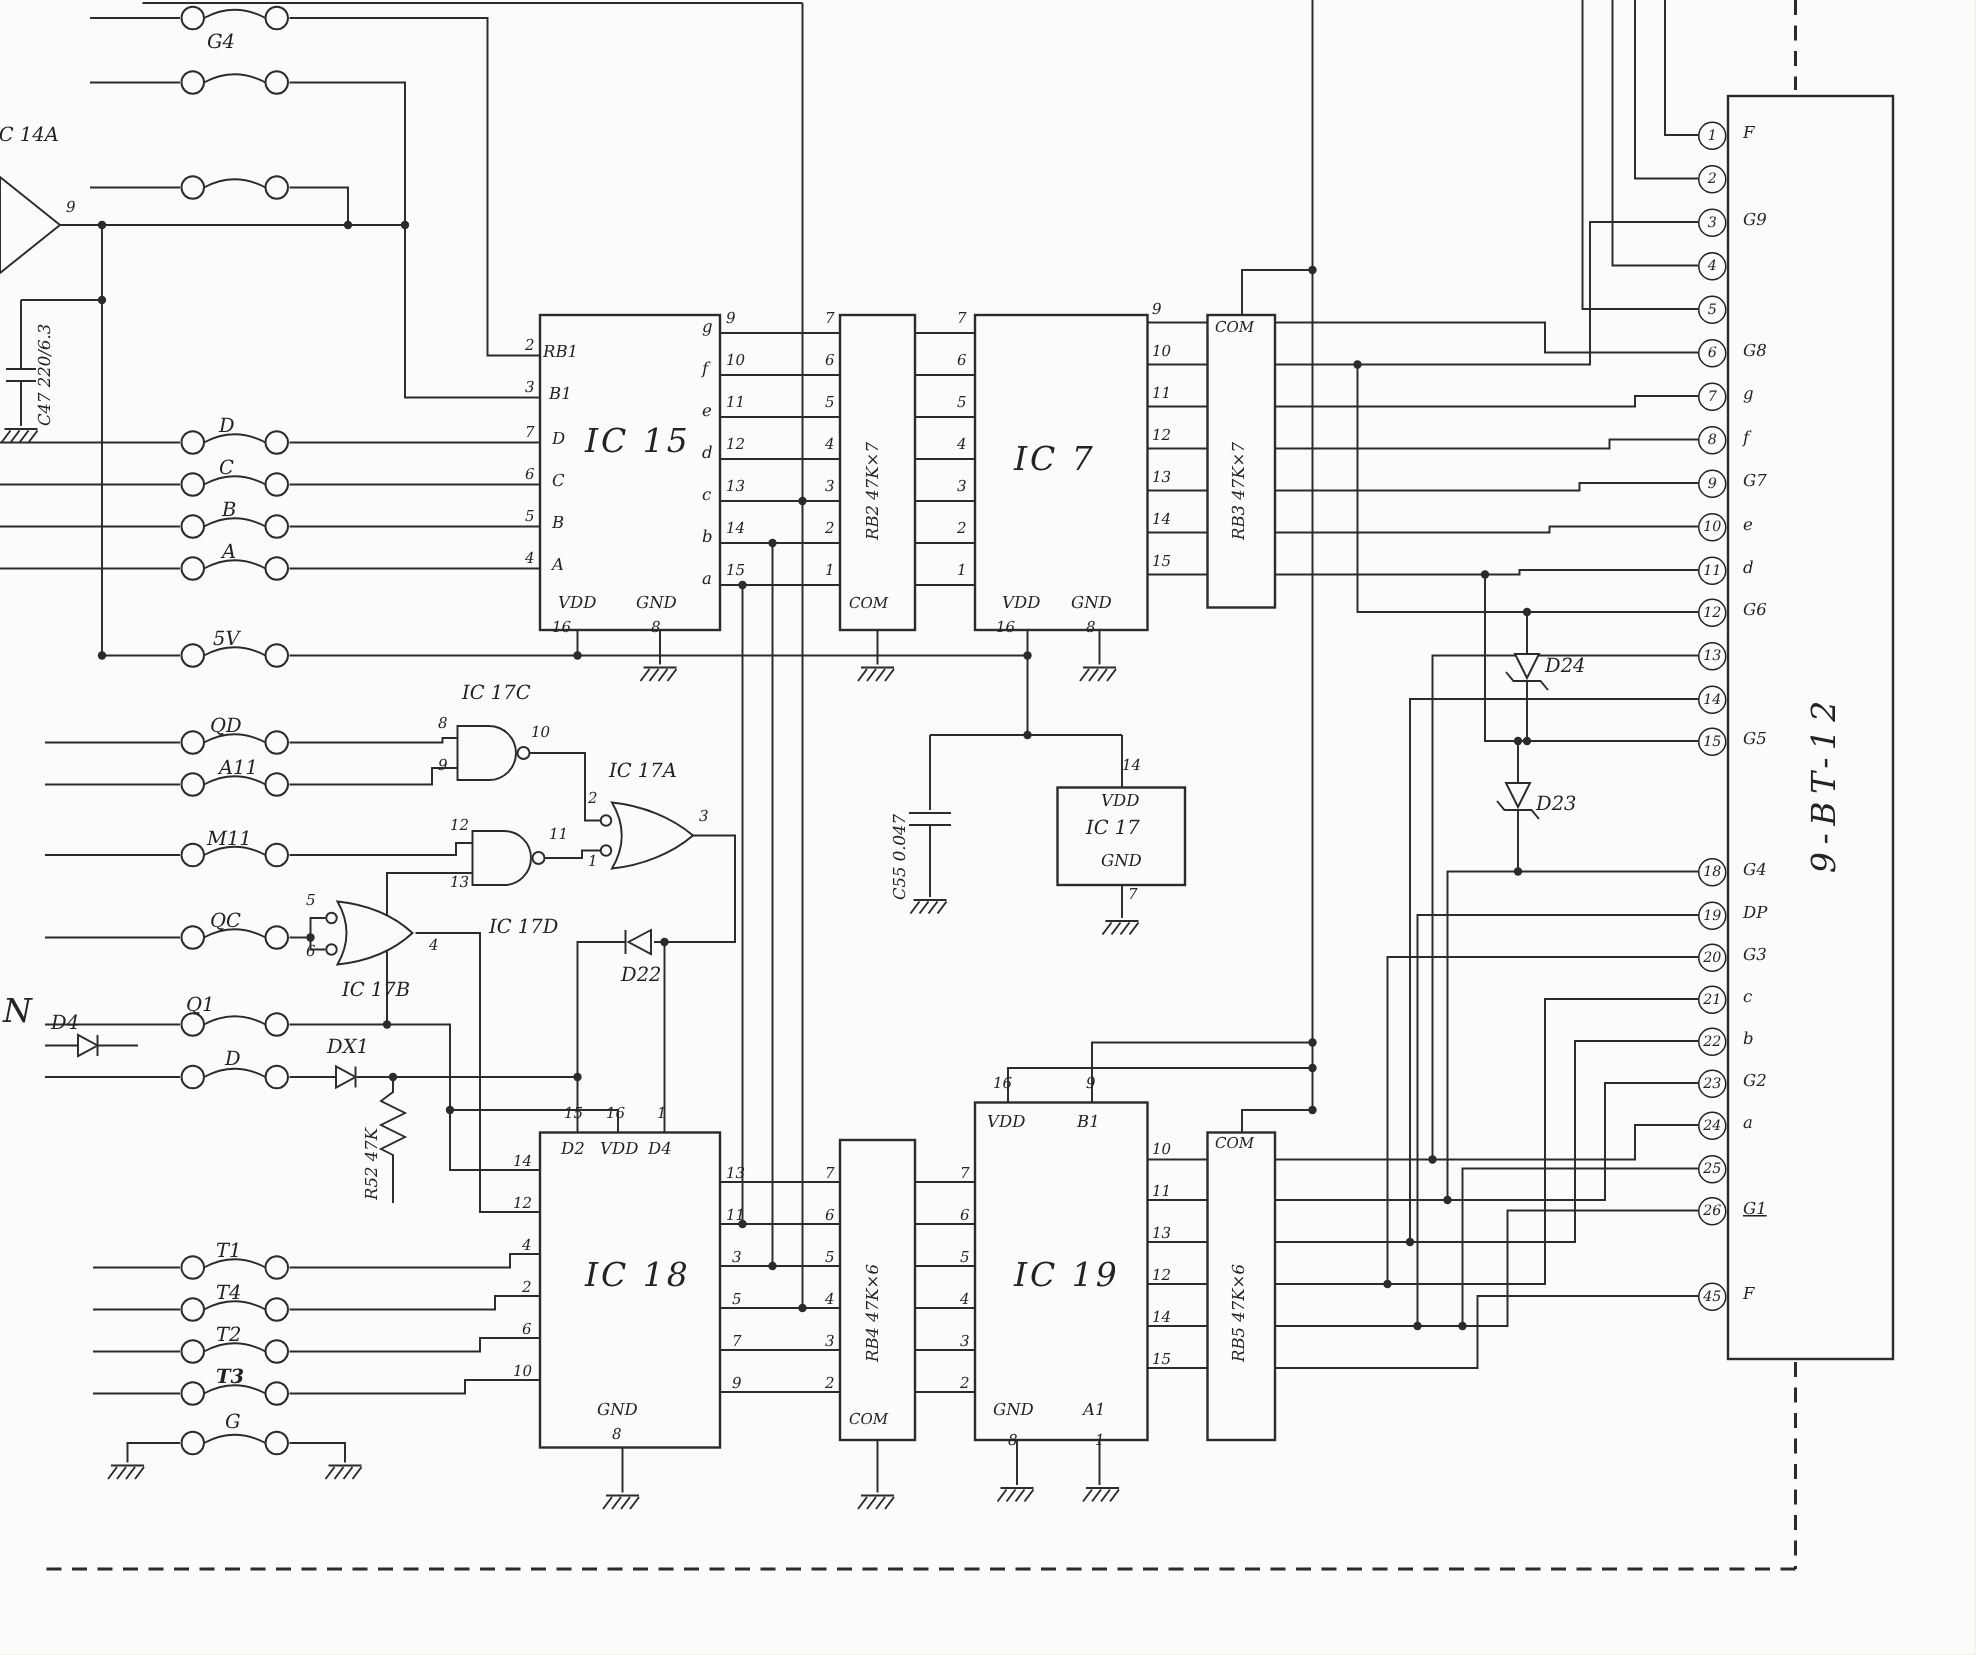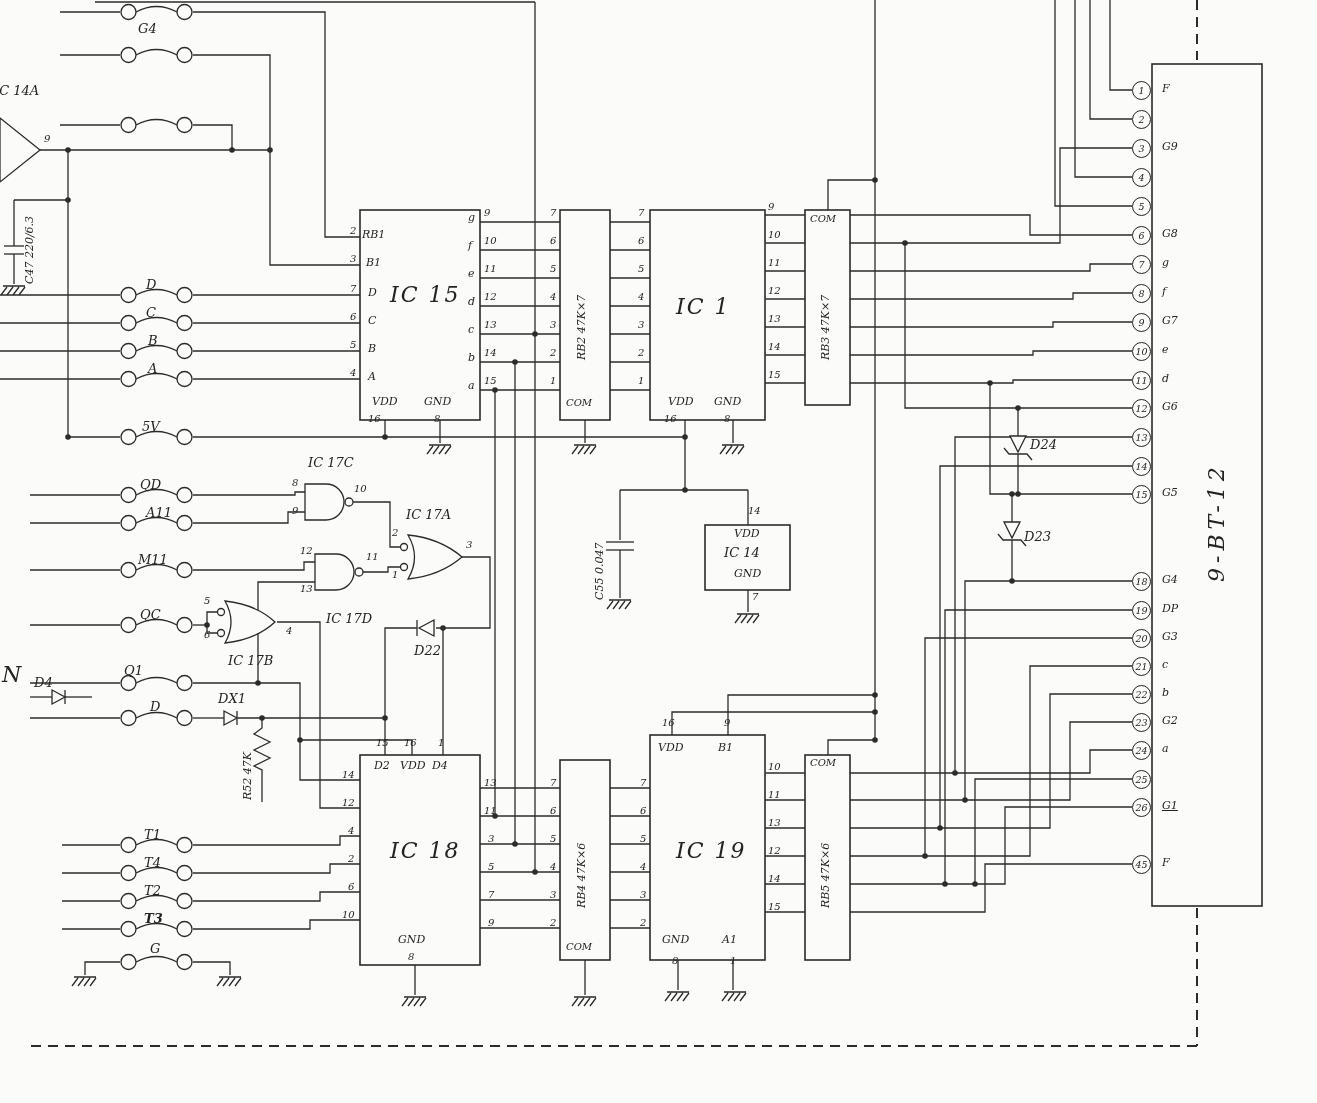"IC 1" span.lbl { text: 1 -> 7 }
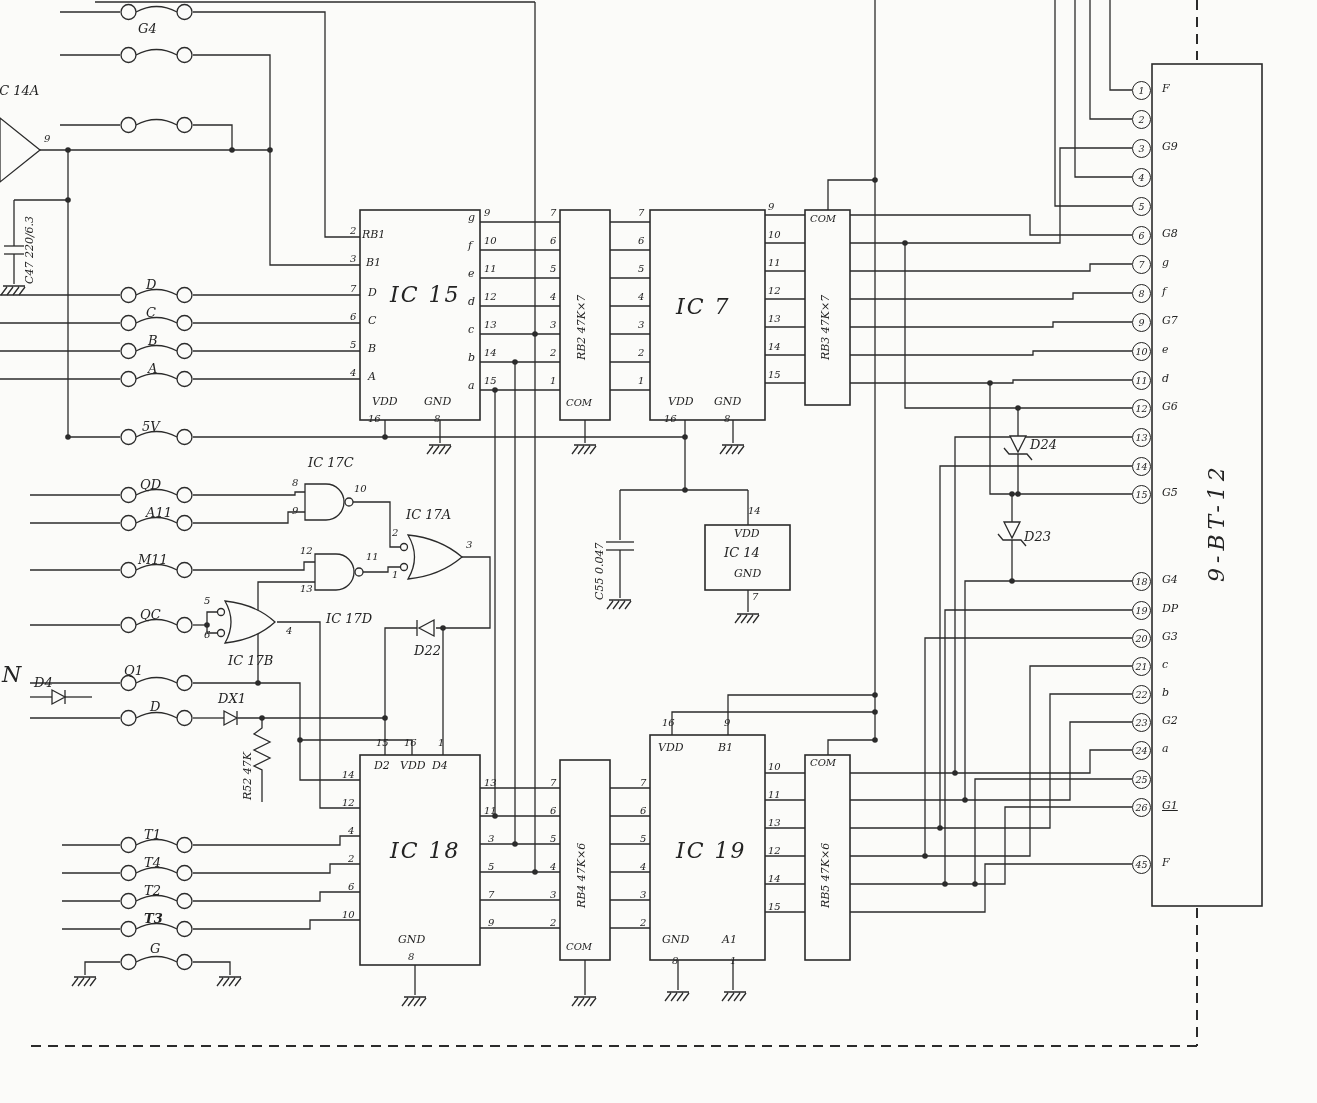"IC 14" span.lbl { text: 14 -> 17 }
